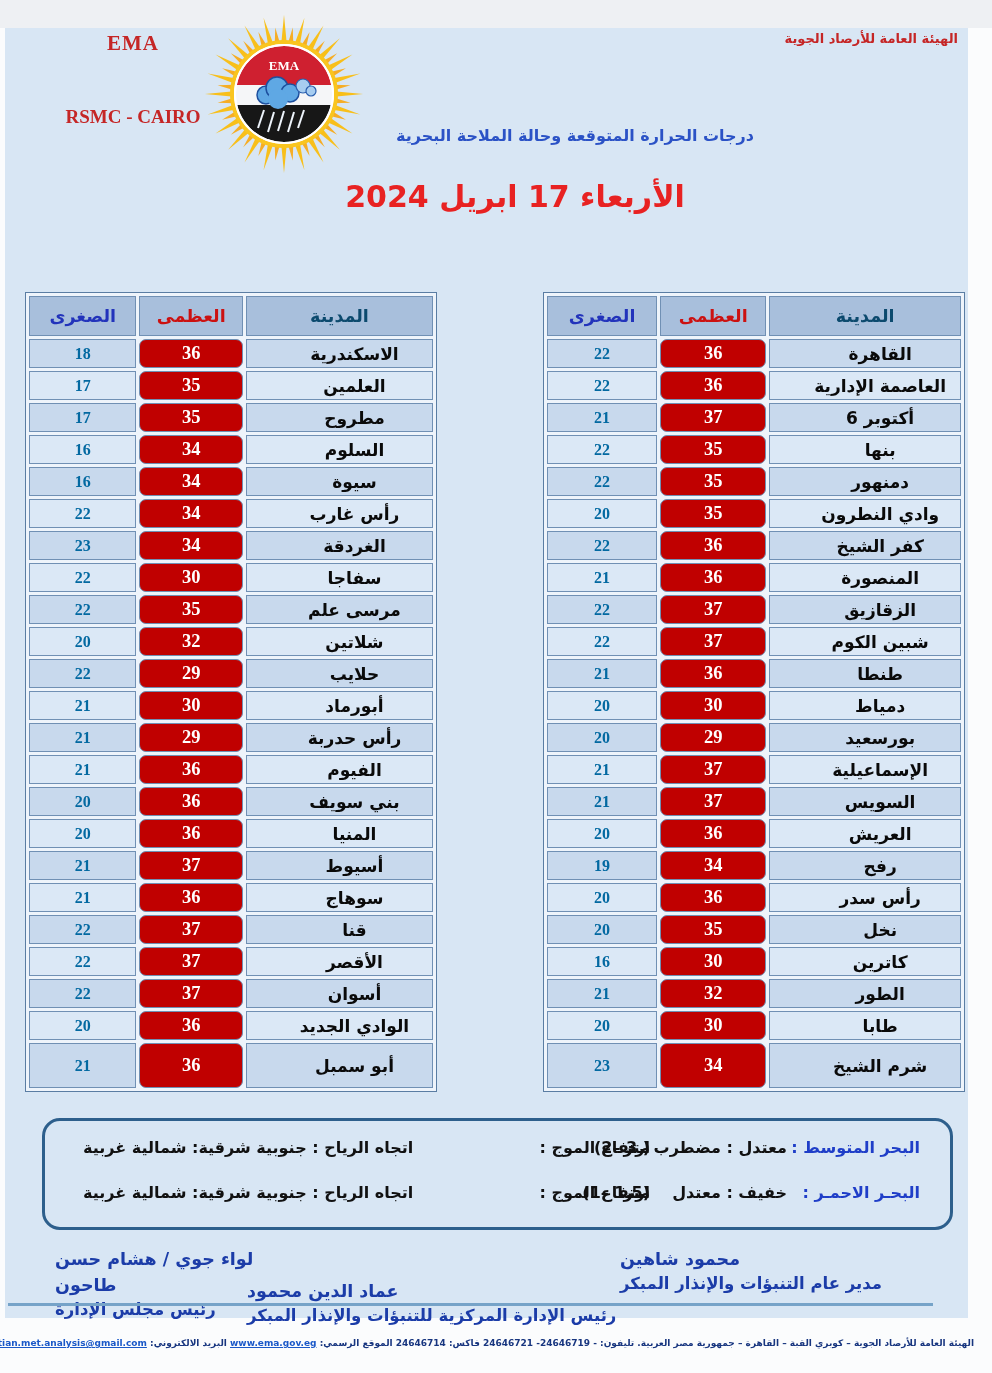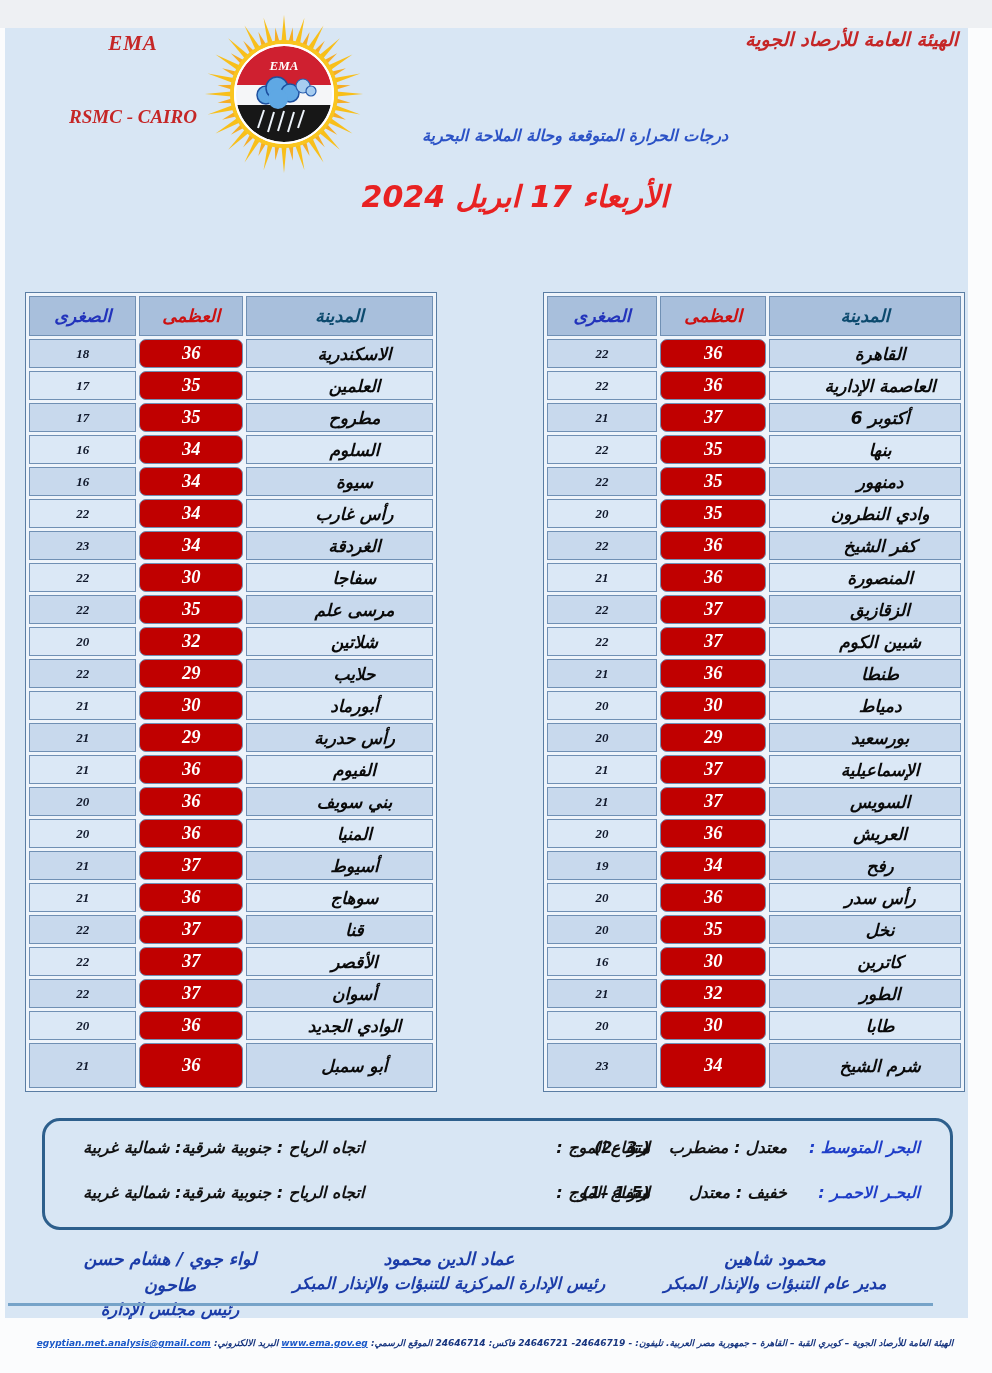"EMA" .page { font-style: italic -> none }
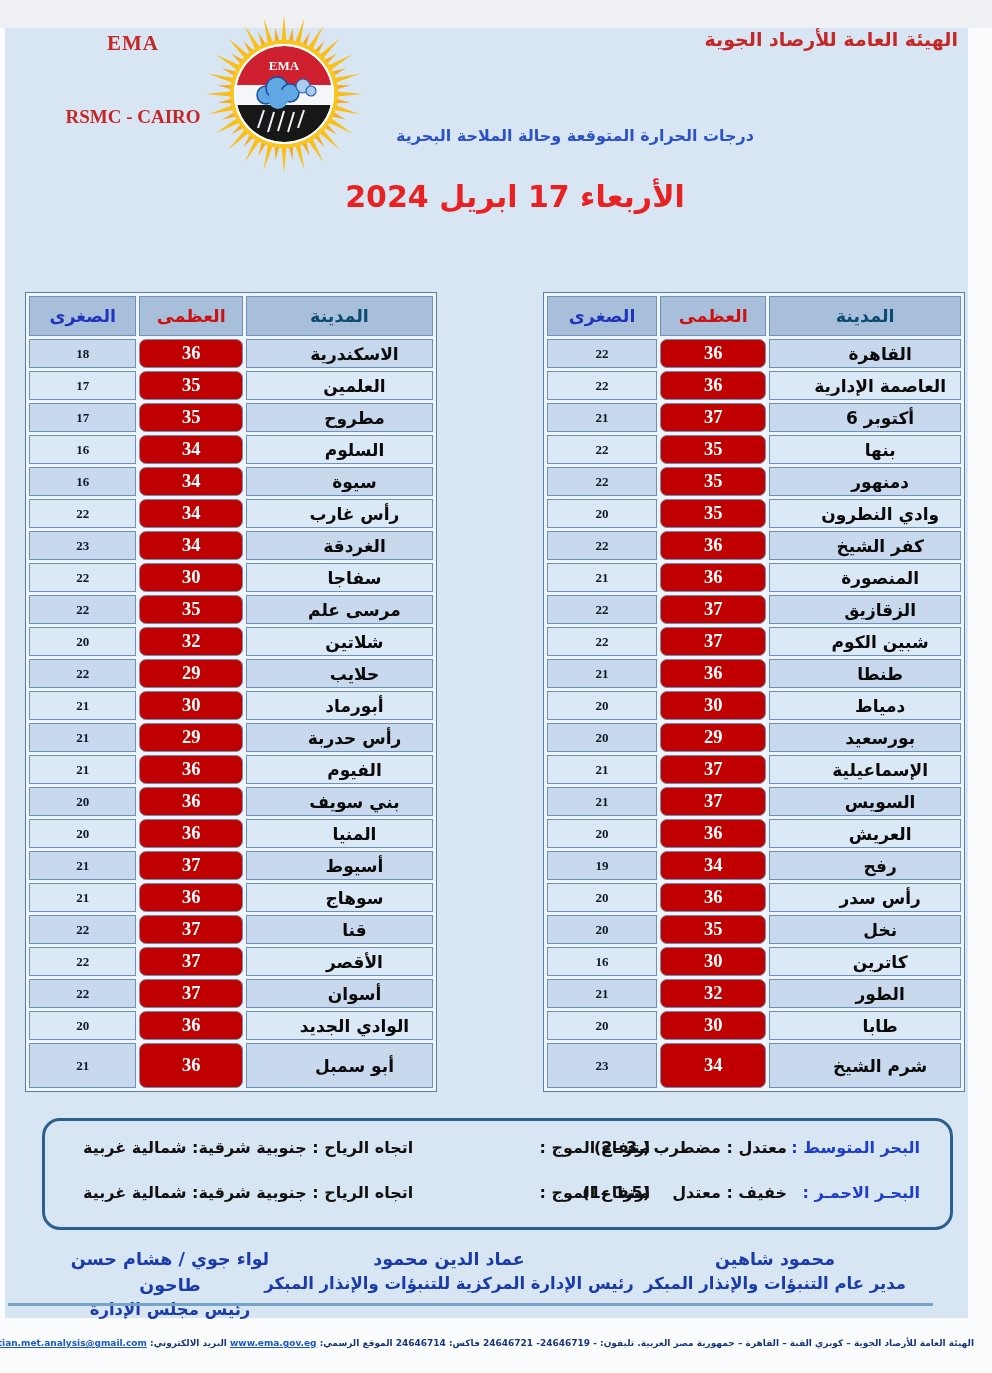"الهيئة العامة للأرصاد الجوية" .org-ar { font-size: 19px -> 13px }
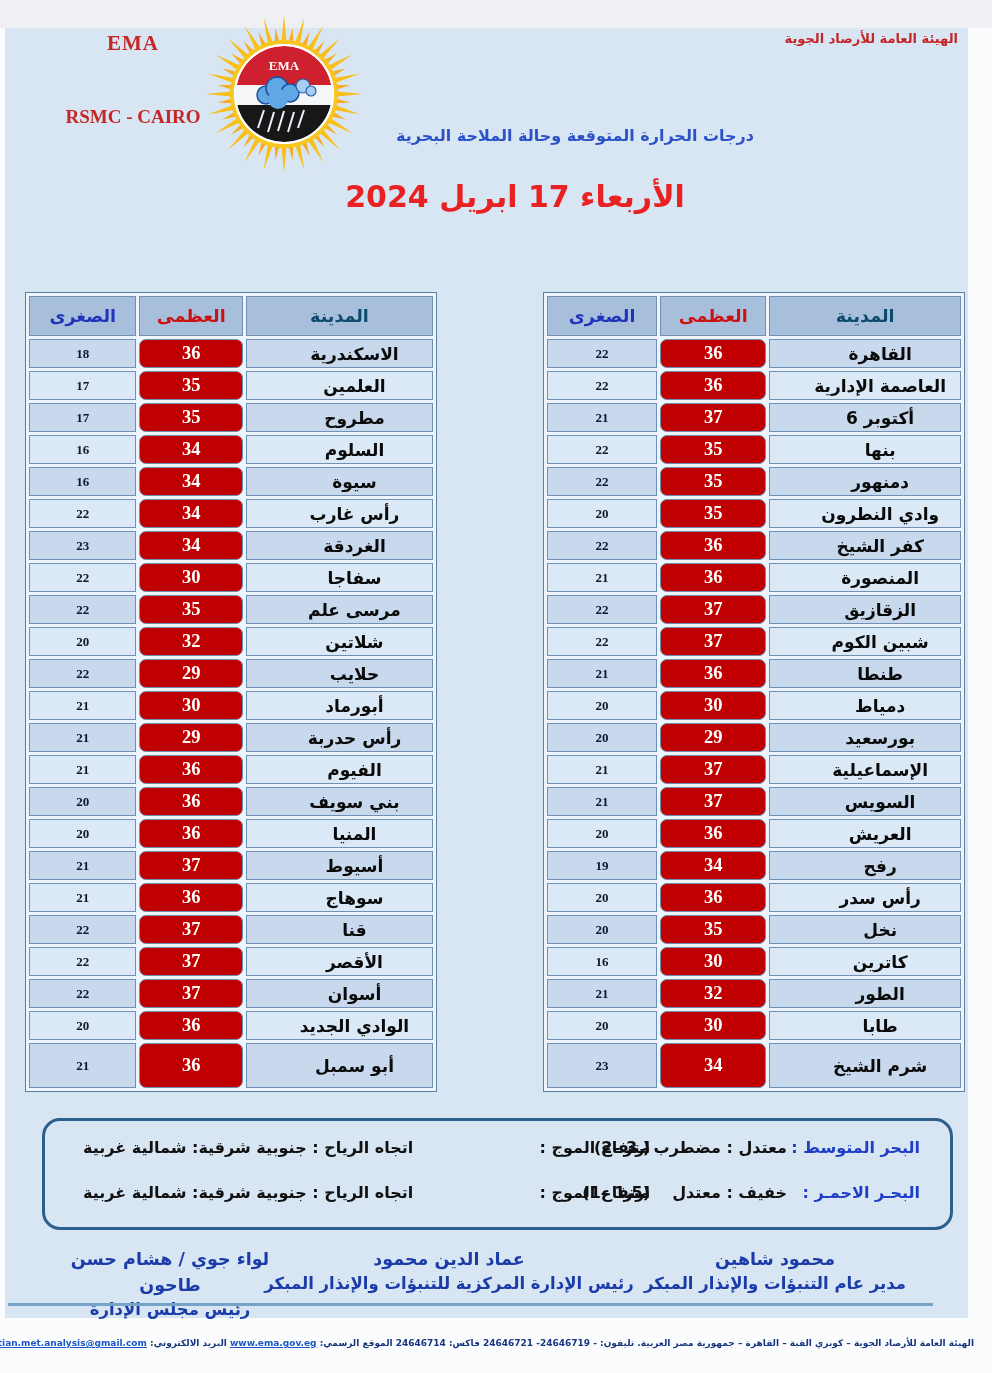"18" td.c-min { color: #0f172a -> #0369a1; font-size: 13px -> 16px }
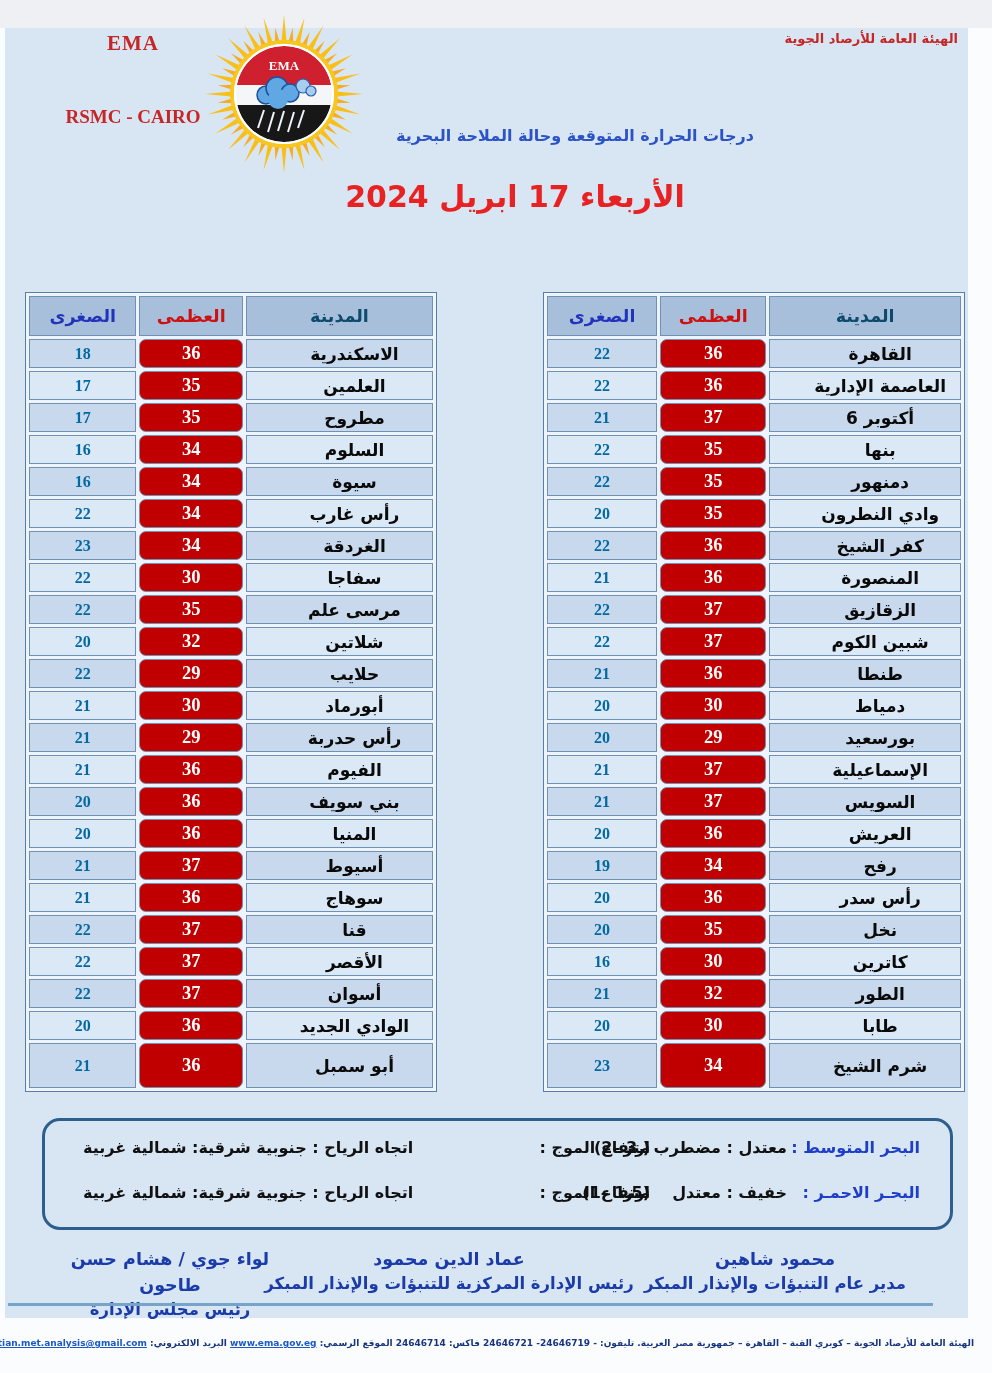"لواء جوي / هشام حسن" .sig { text-align: center -> left }
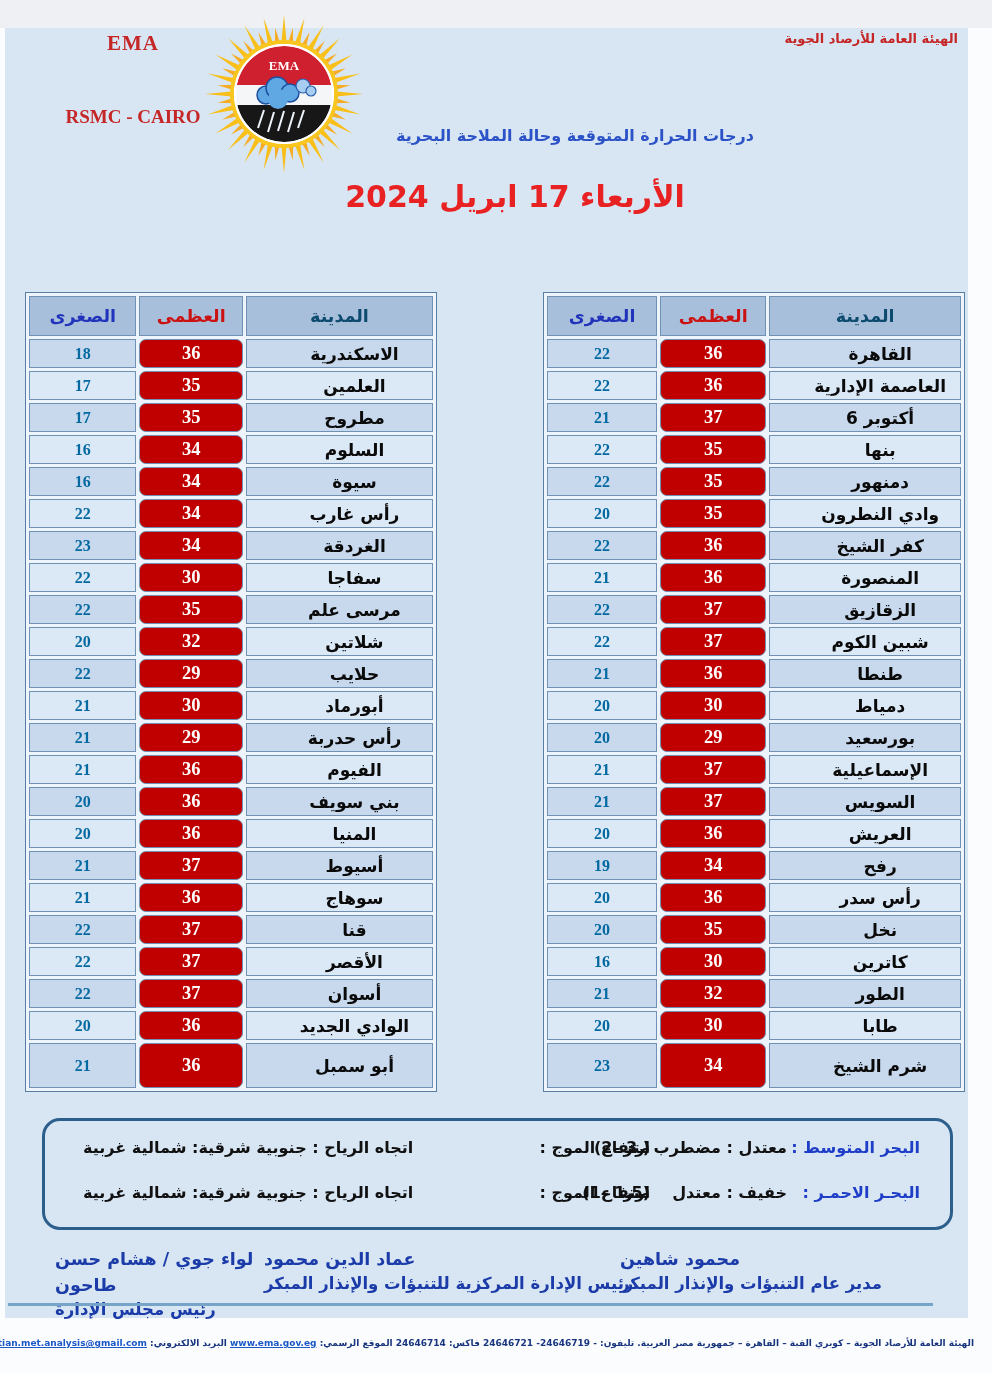"عماد الدين محمود" .sig-center { left: 264px -> 247px; margin-top: none -> 32px }
